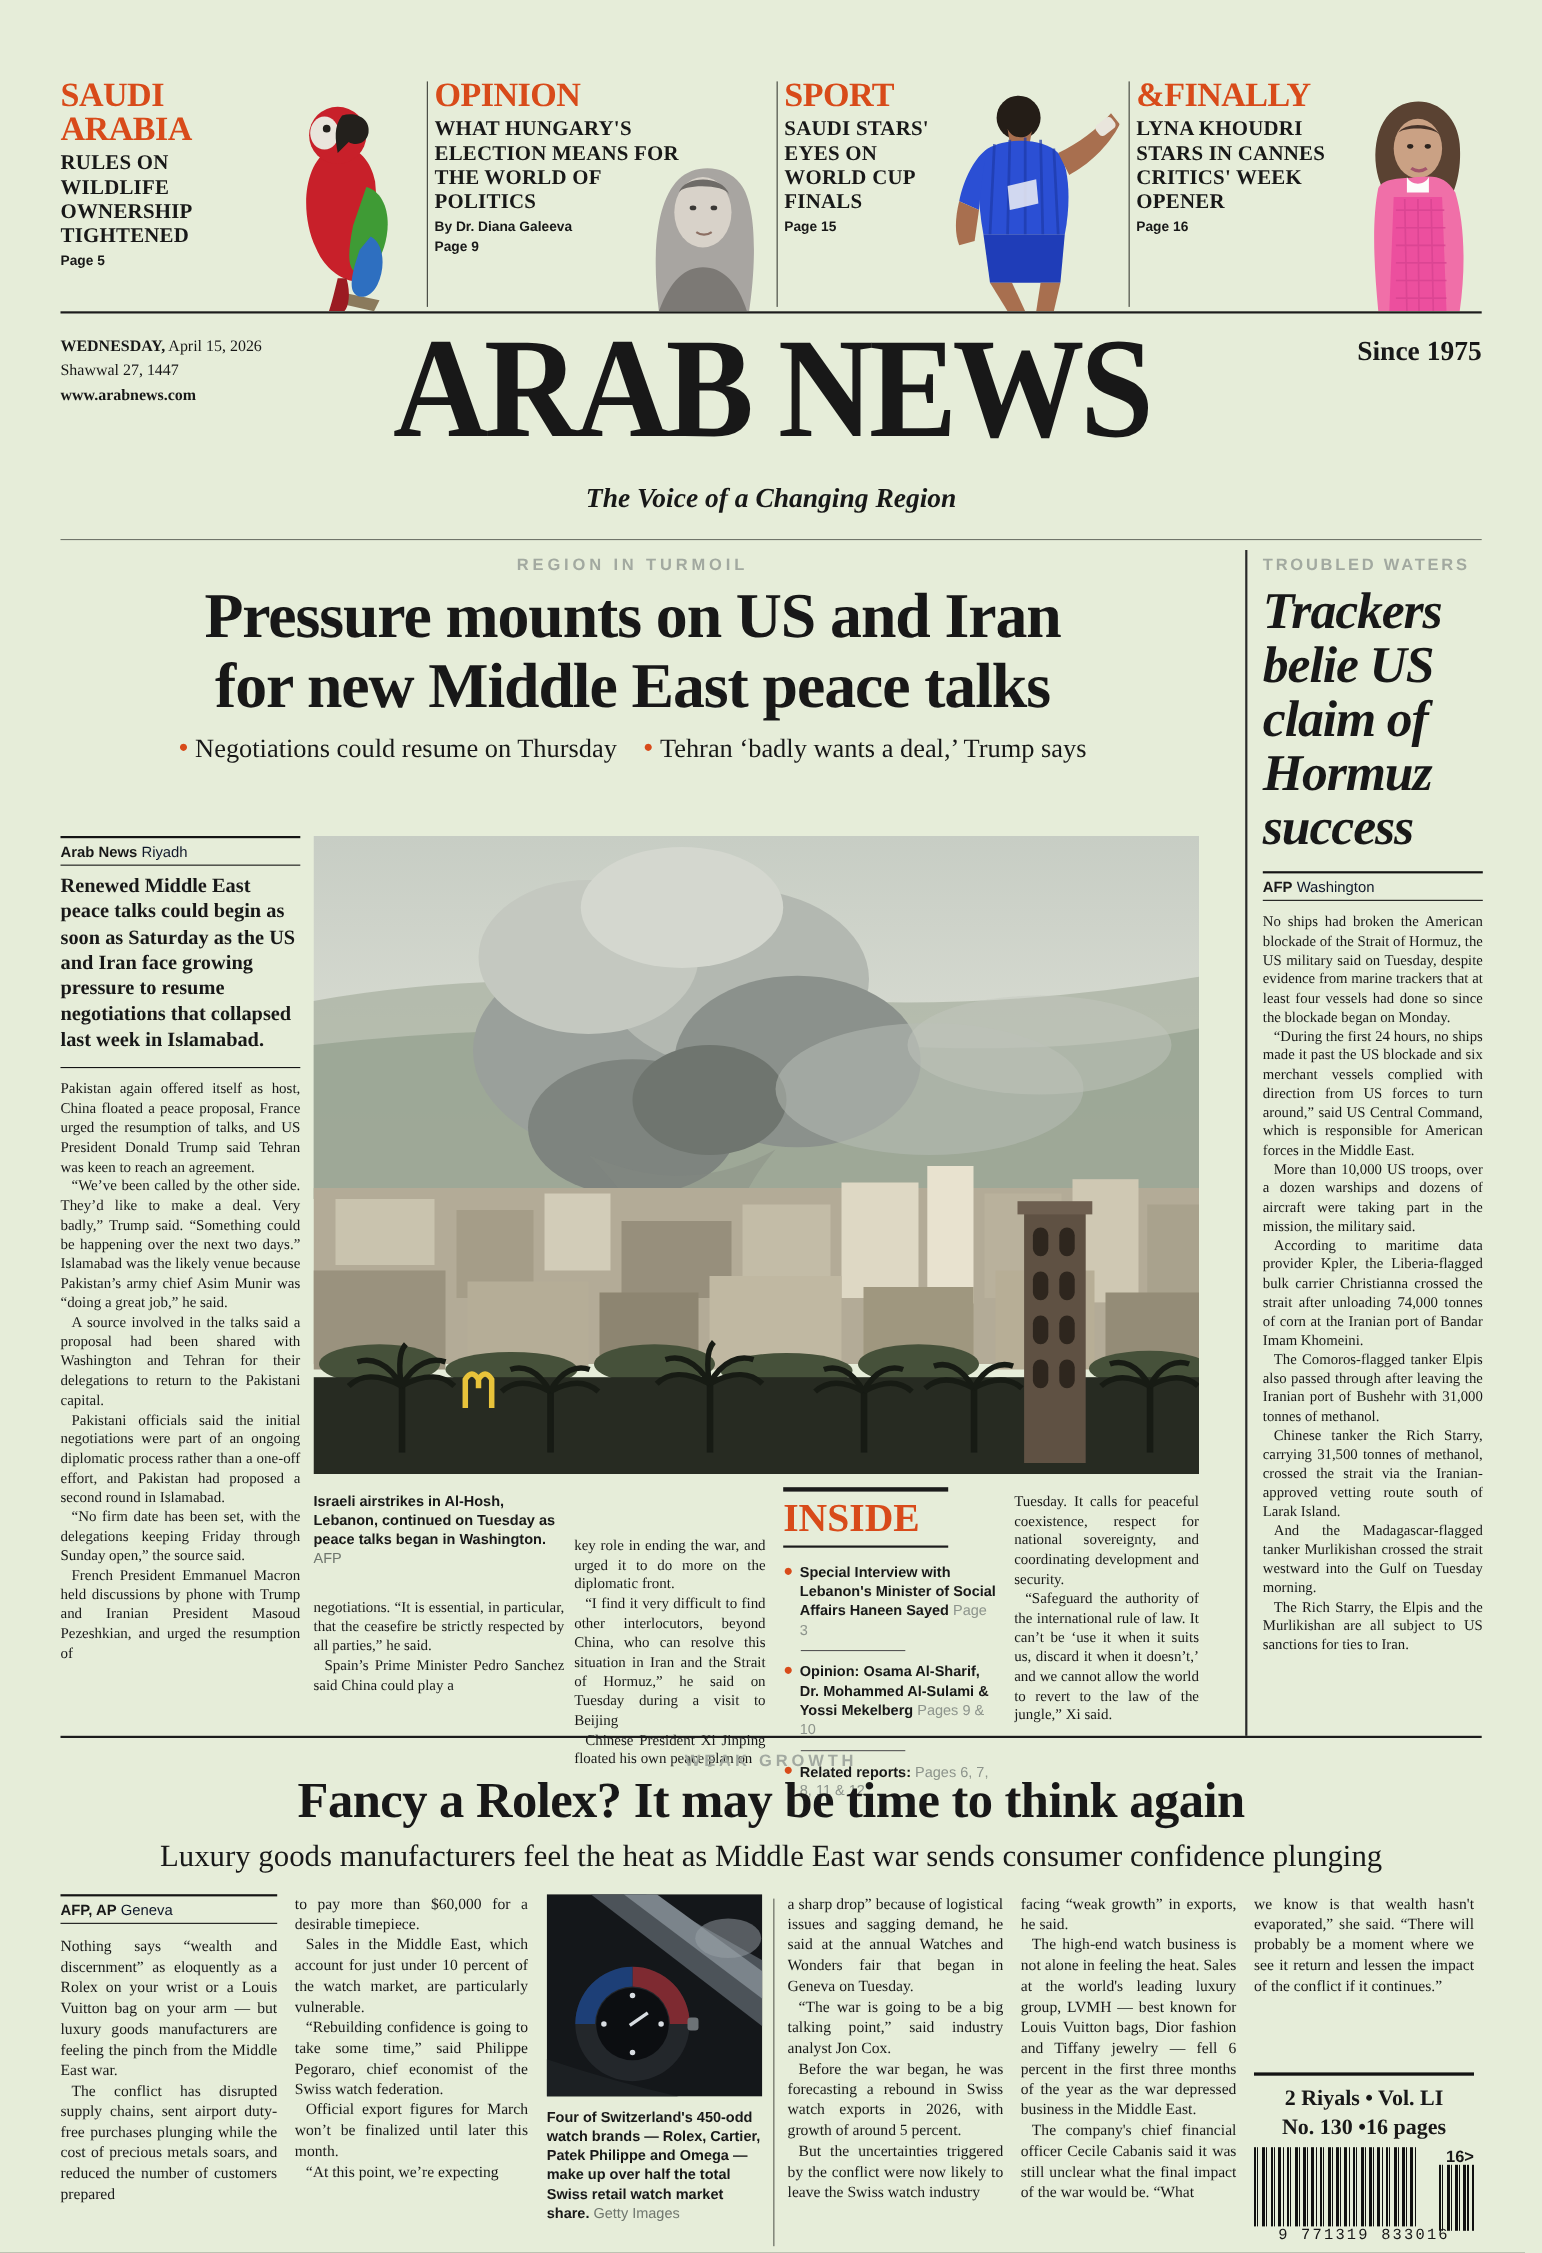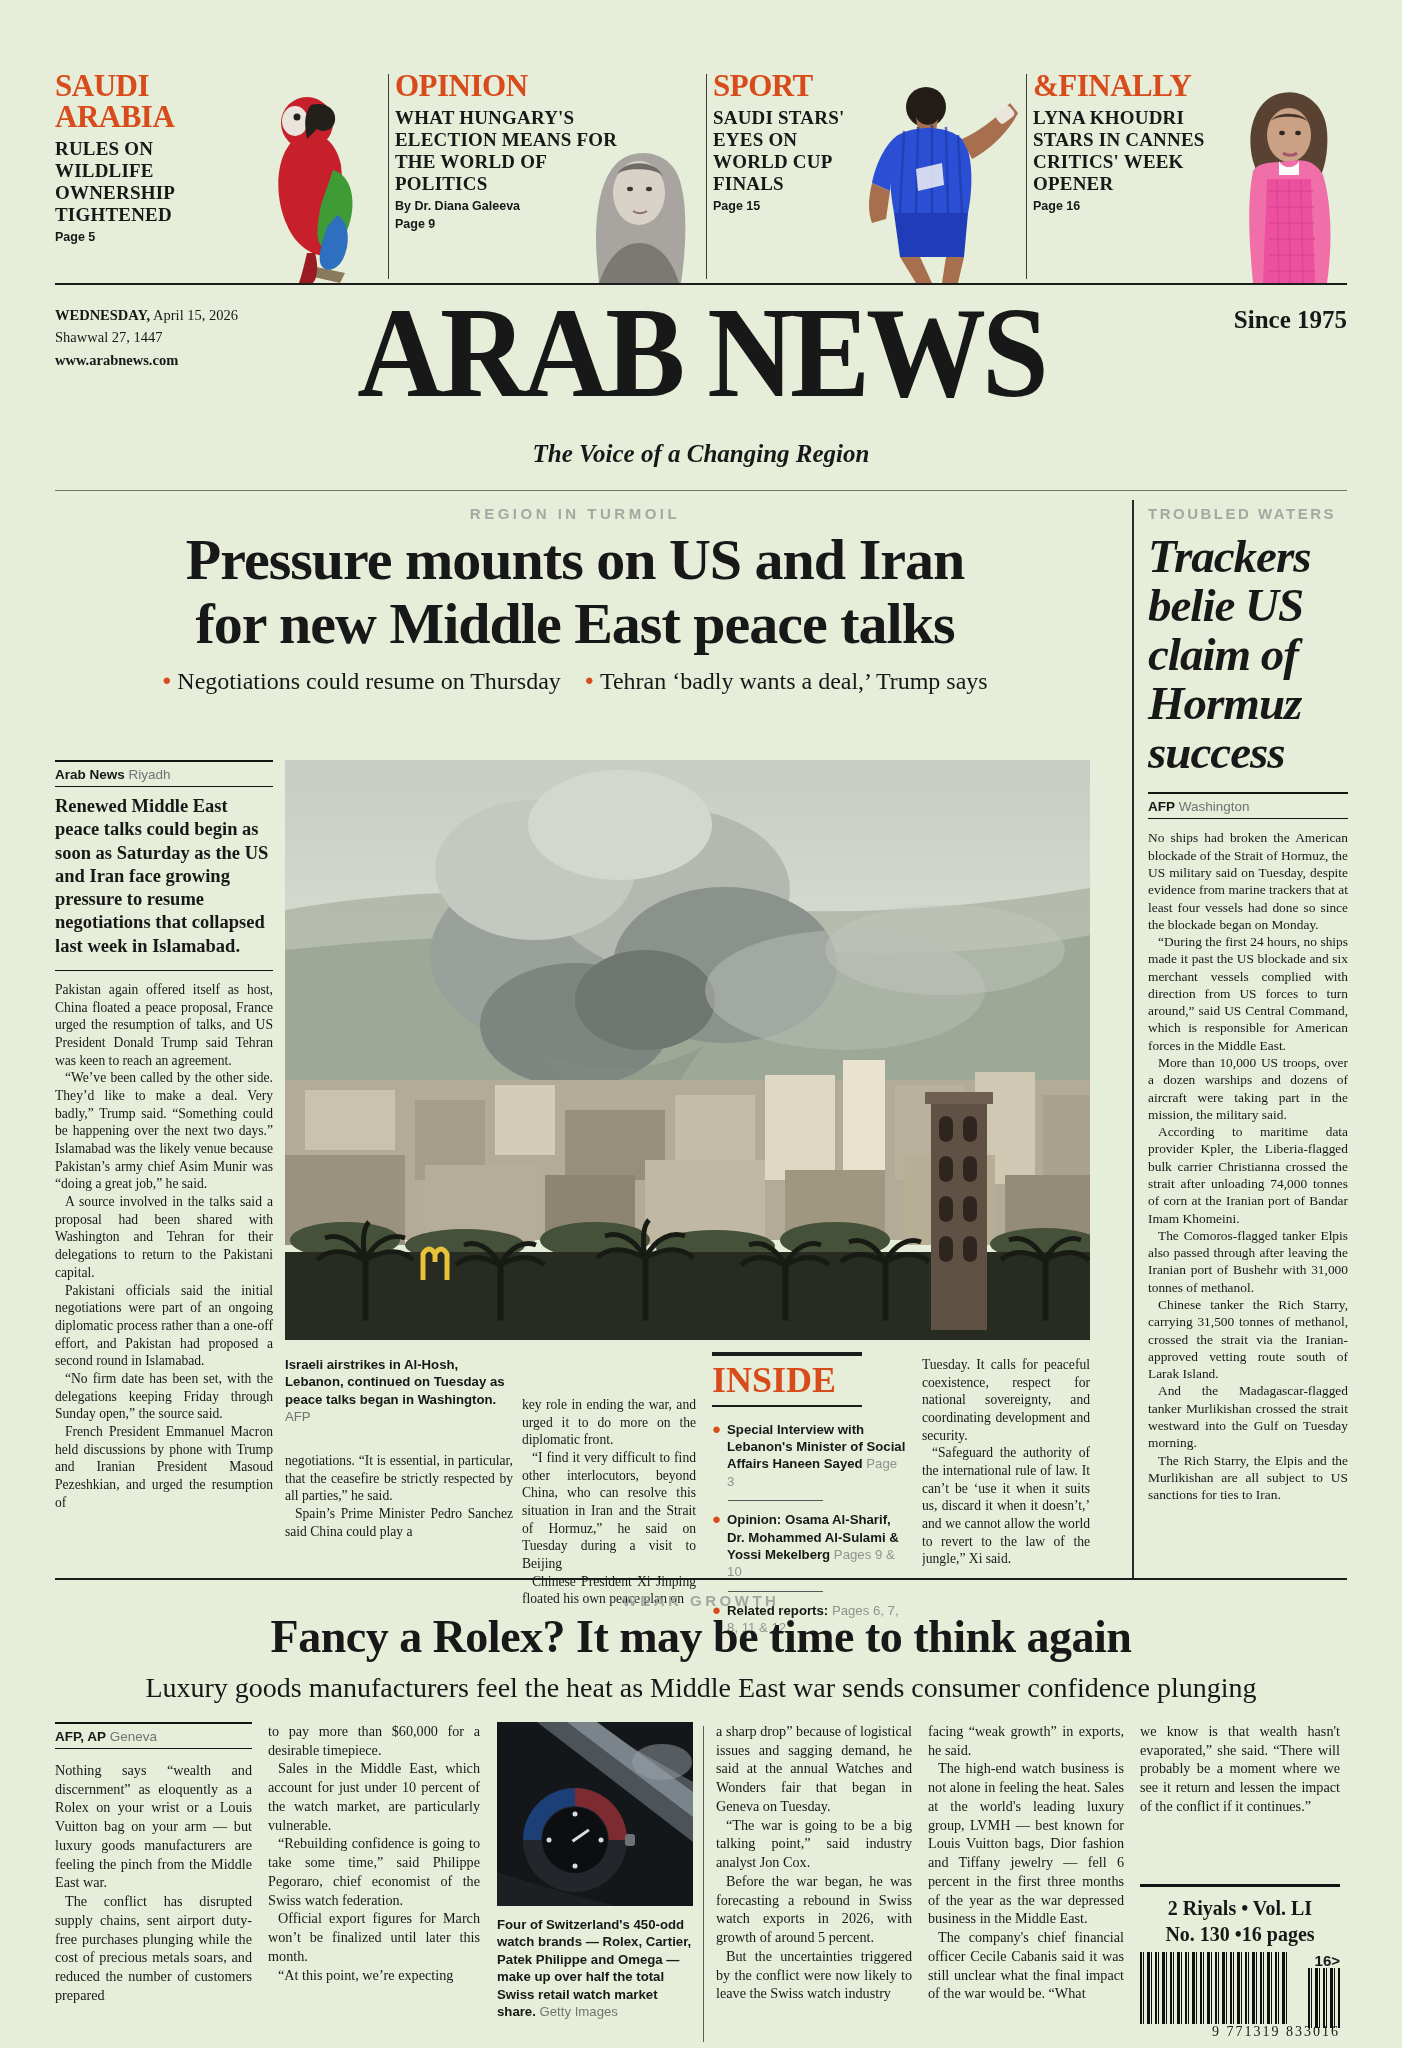"Riyadh" .byline .loc { color: #737373 -> #0f172a }
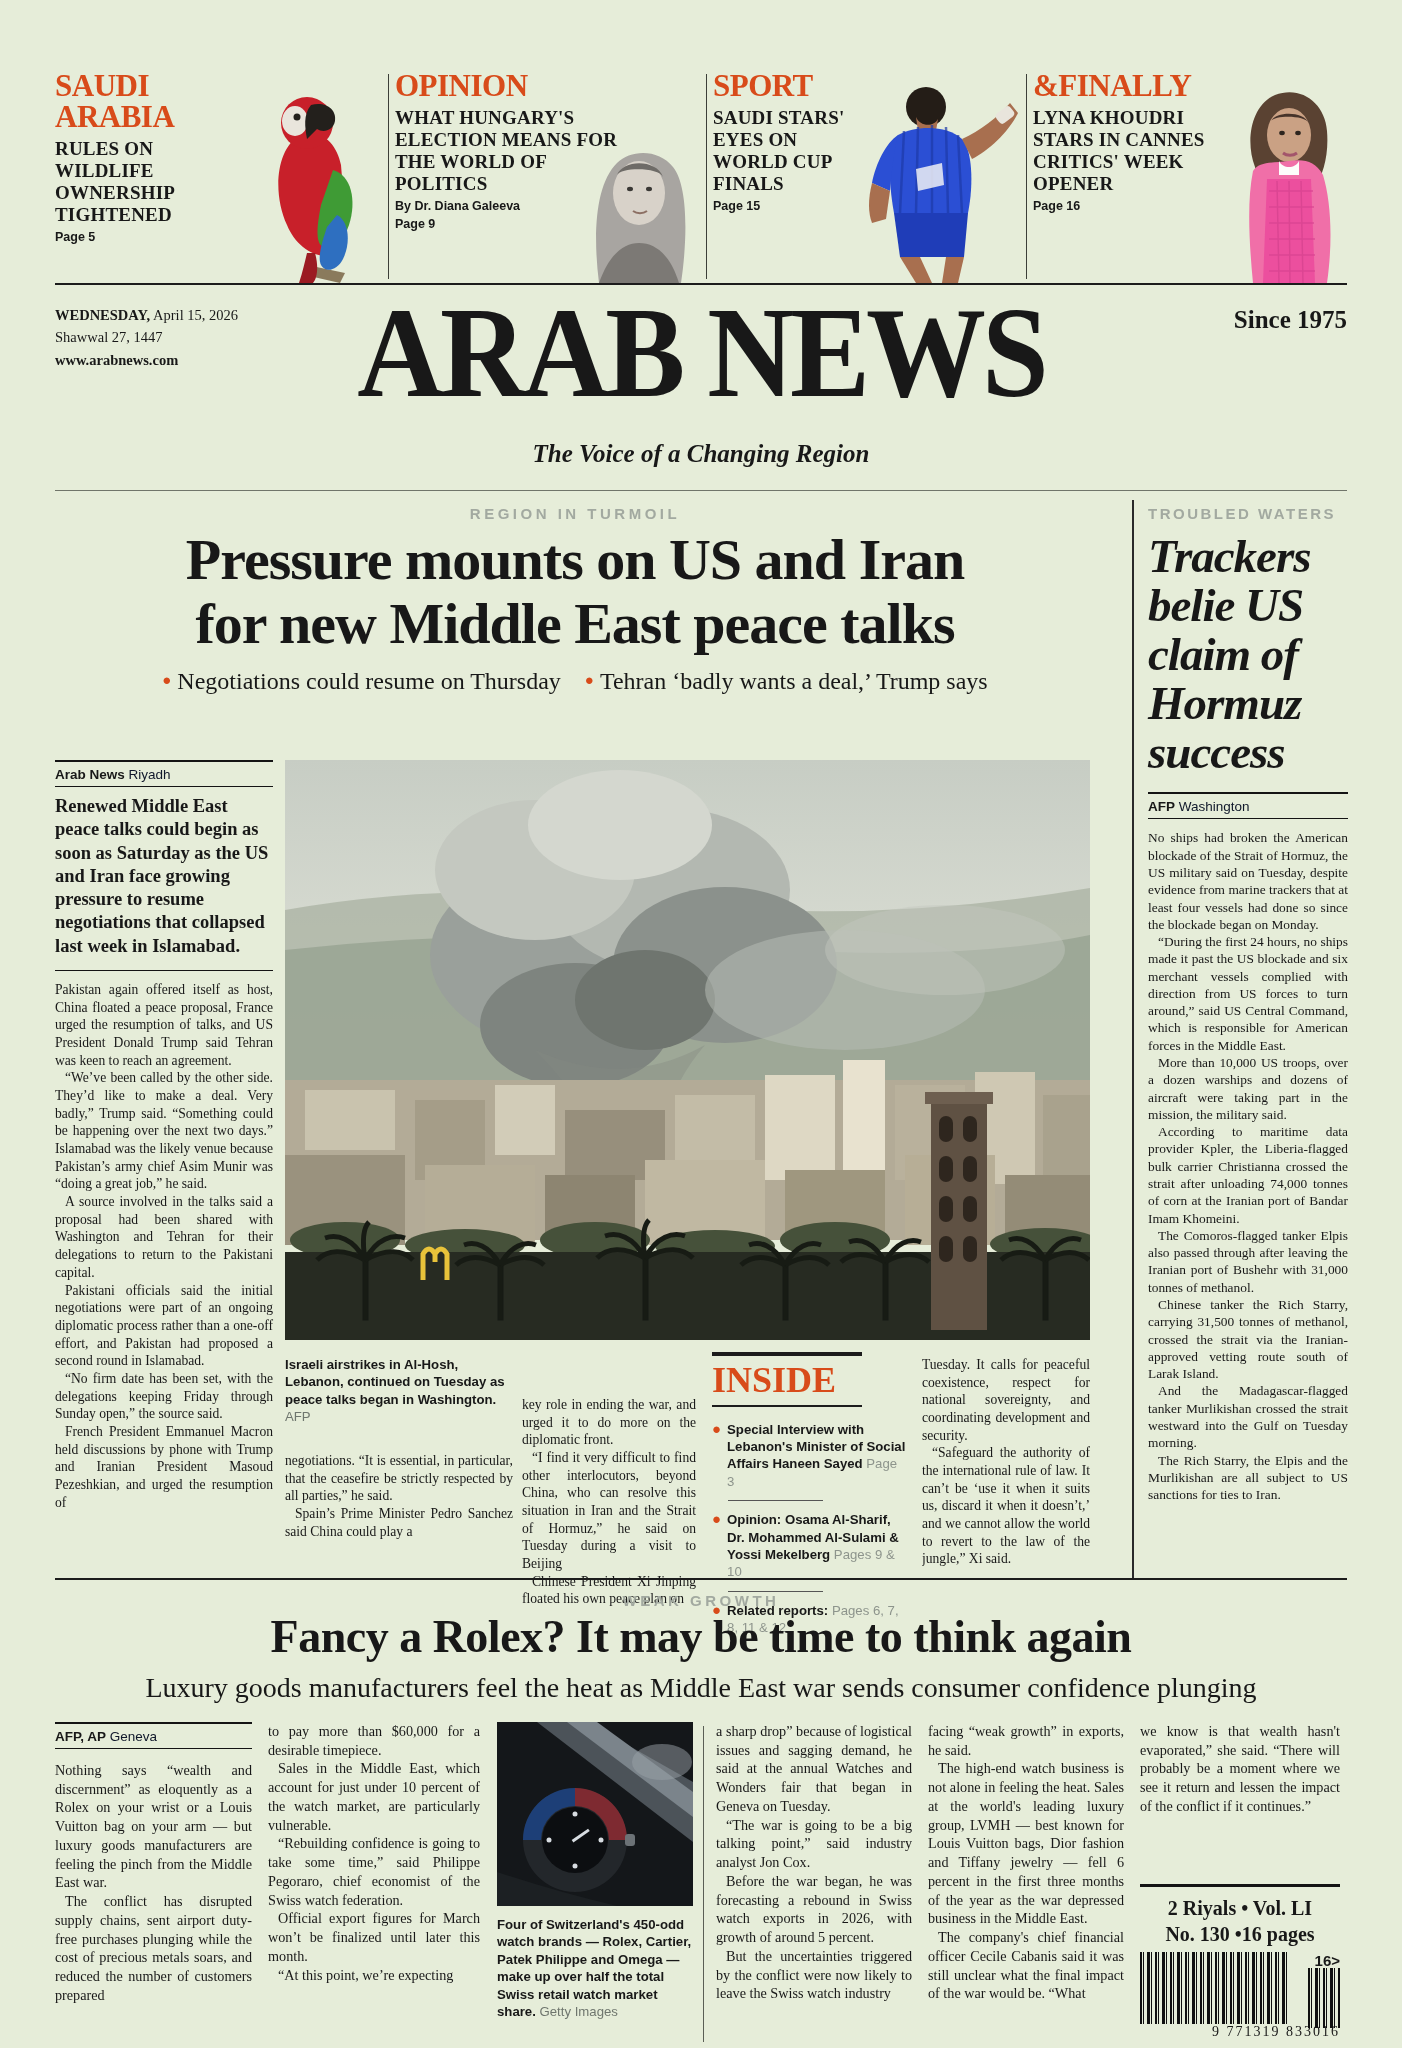"9 771319 833016" .bc-num { font-family: none -> Liberation Mono, monospace; text-align: right -> center }
